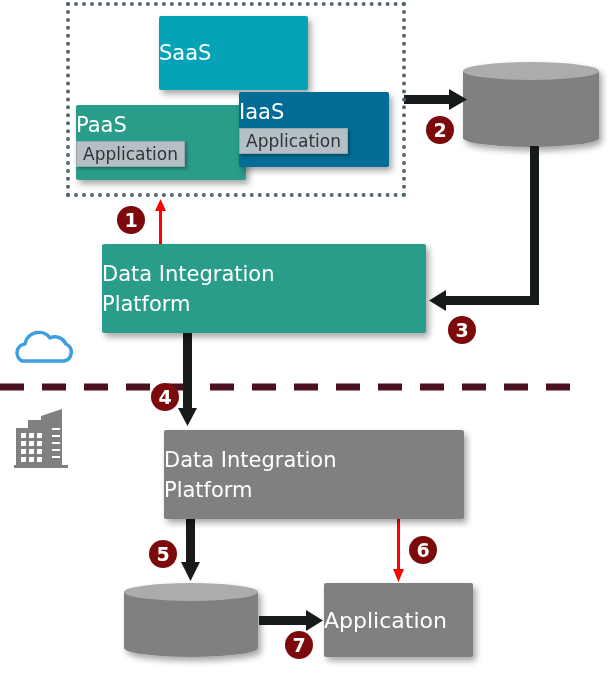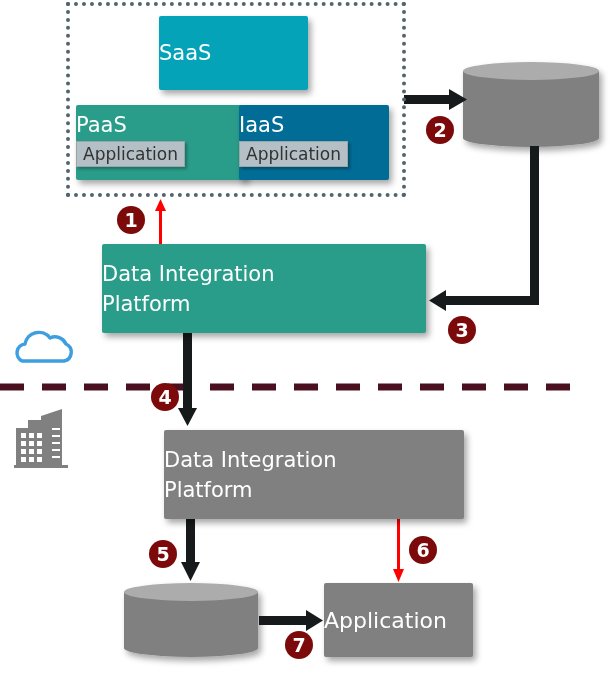"IaaS" #iaas { top: 105px -> 92px }
